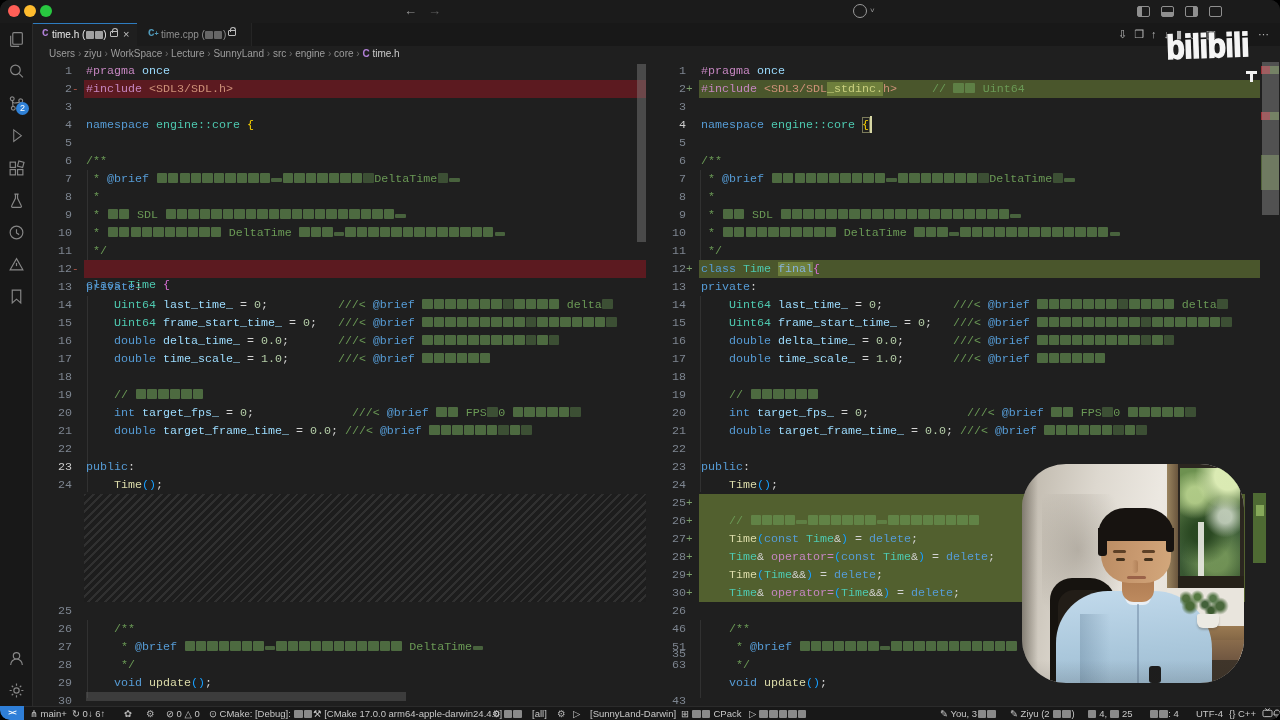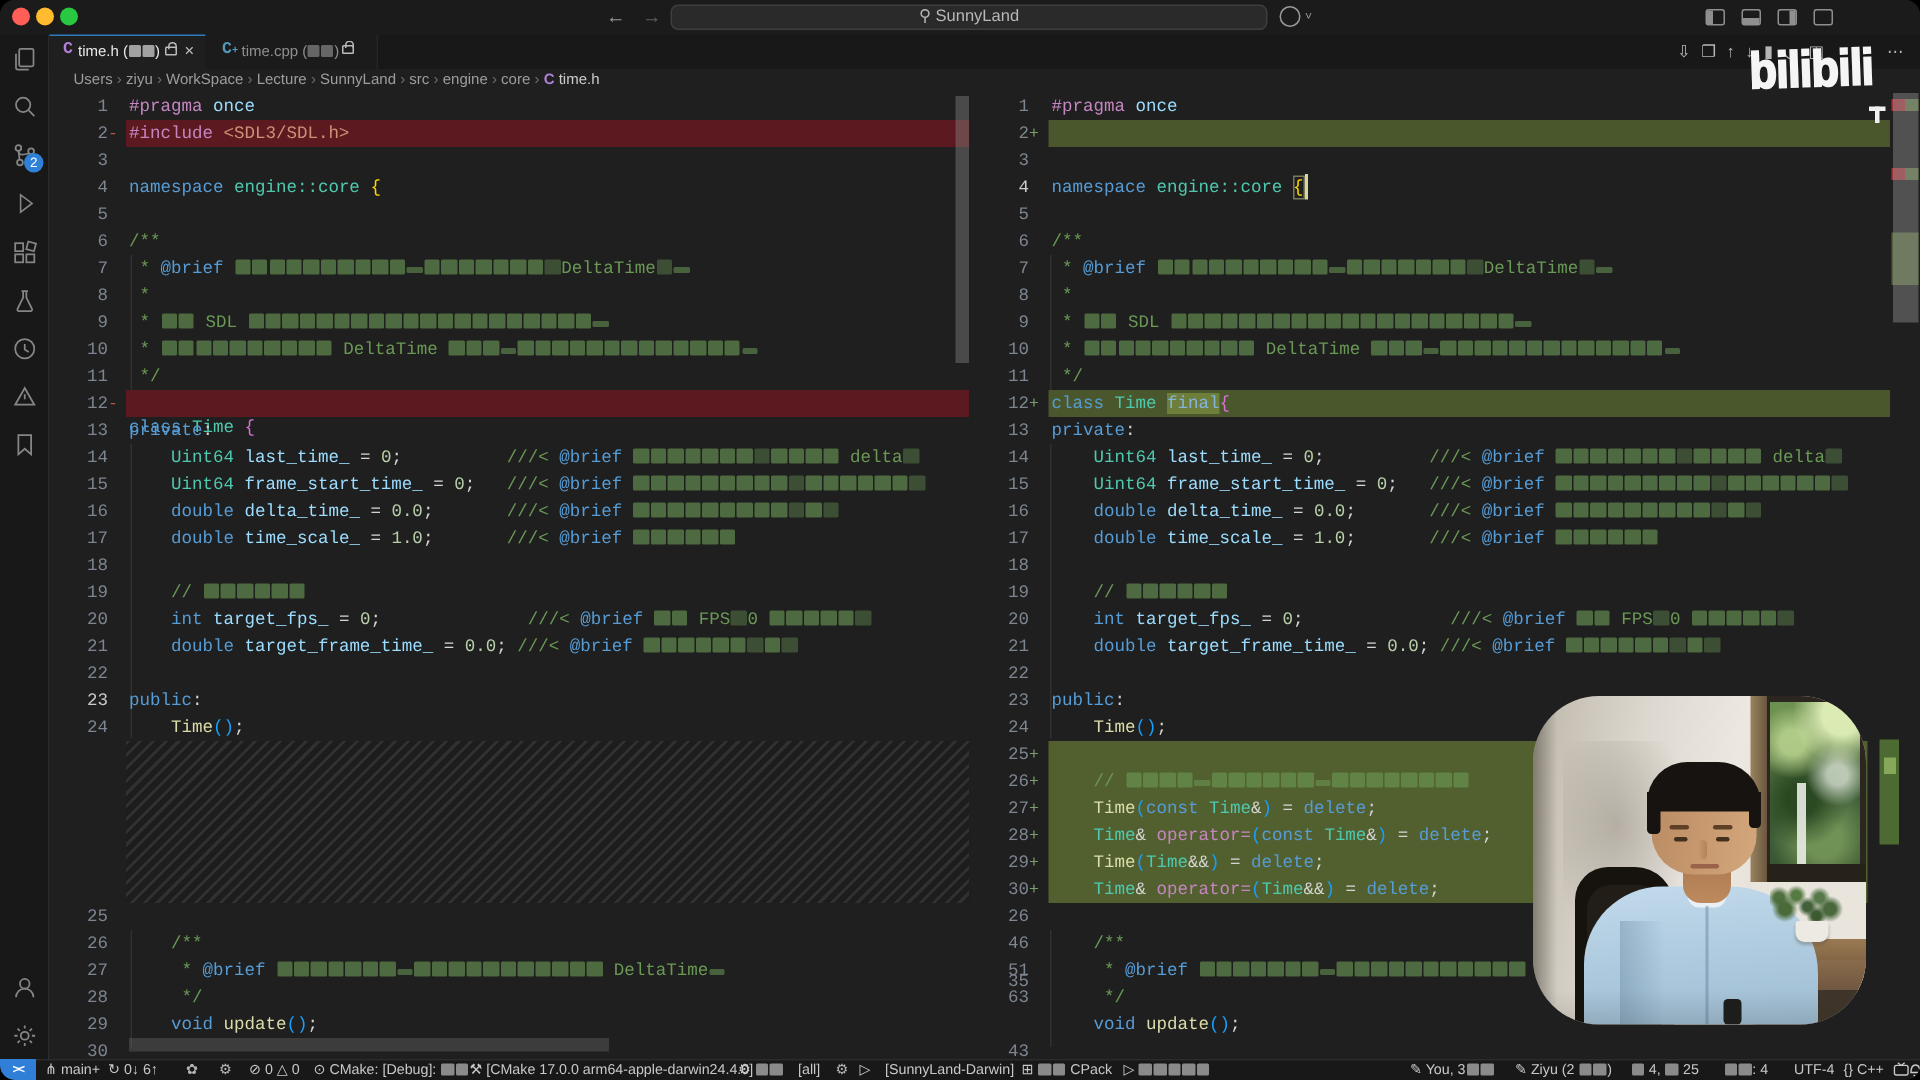"⚲ SunnyLand" div.abs { html: <div>⚲ SunnyLand</div> -> none }
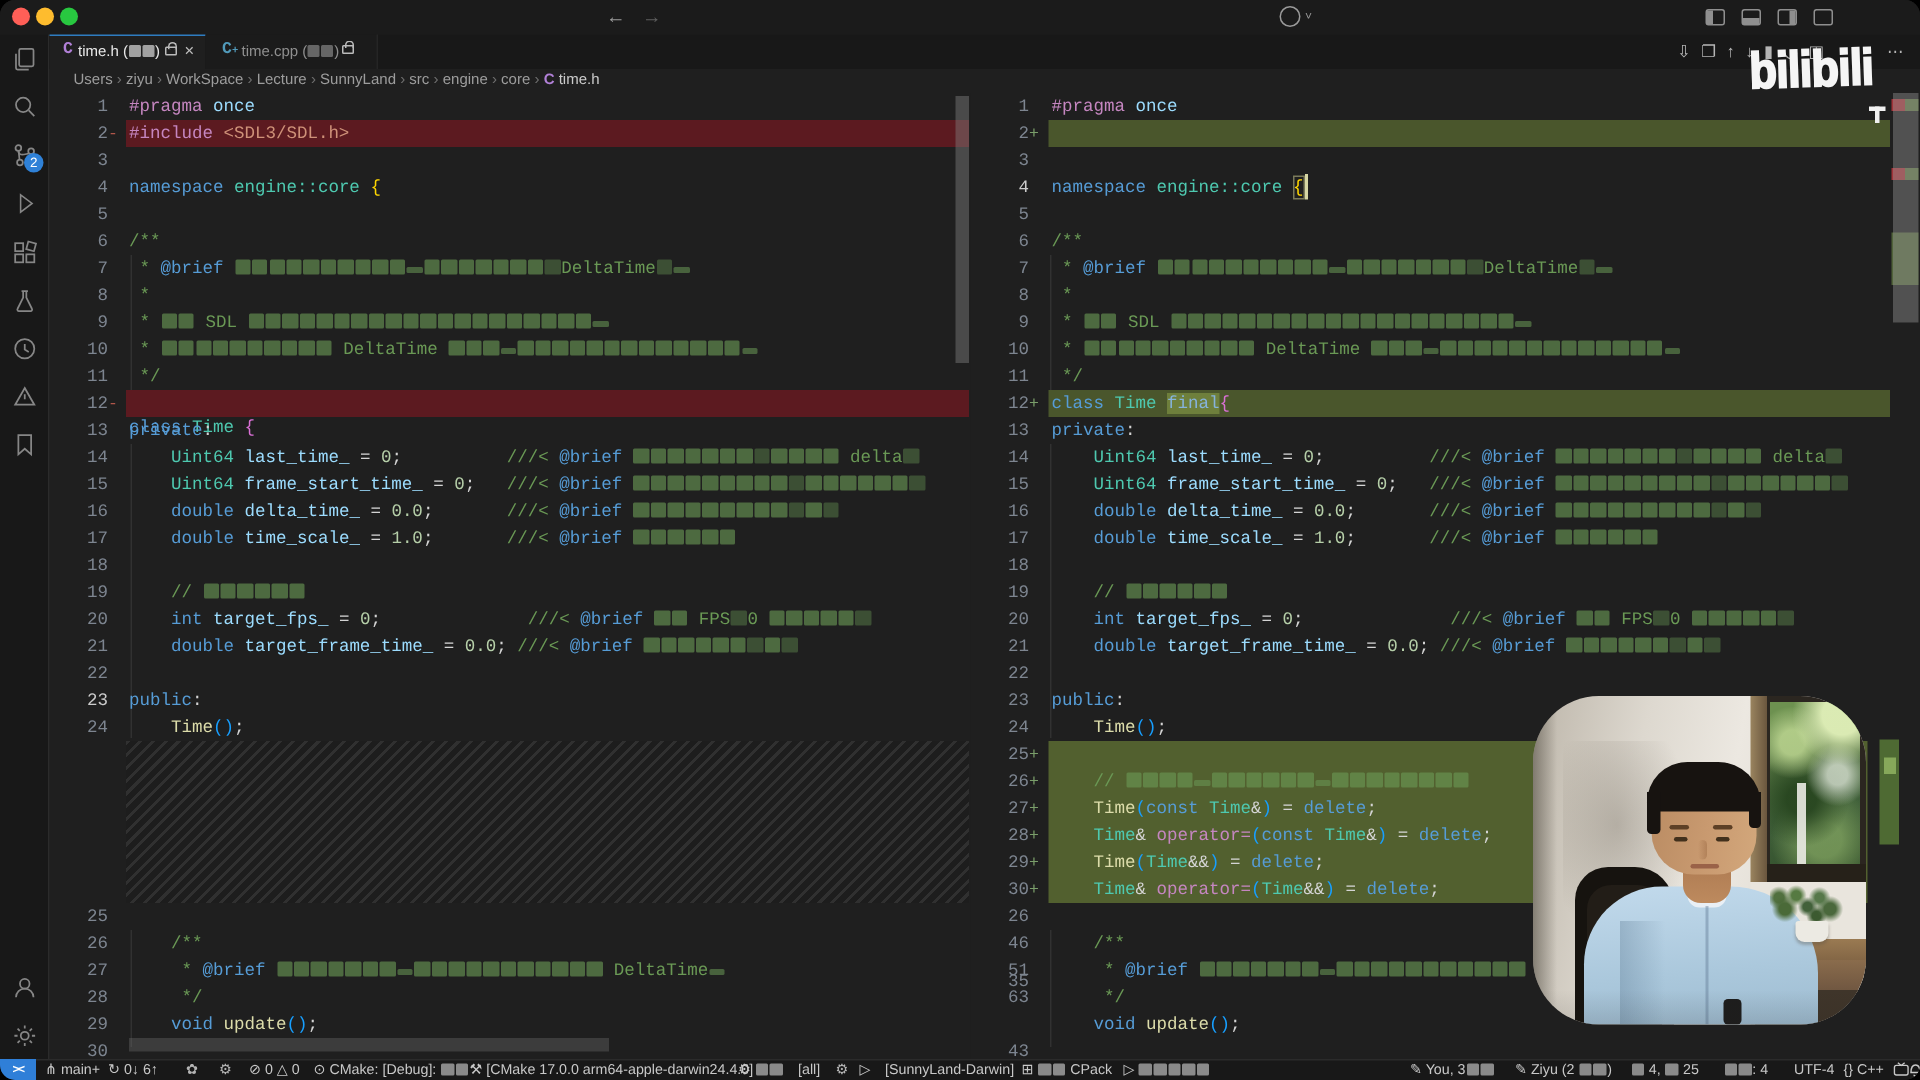"#include <SDL3/SDL_stdinc.h> // Uint64" div.cl { html: none -> <div><s>#include</s><s> </s><s>&lt;SDL3/SDL</s><s>_stdinc.</s><s>h&gt;</s><s> </s><s>// <i></i><i></i> Uint64</s></div> }
